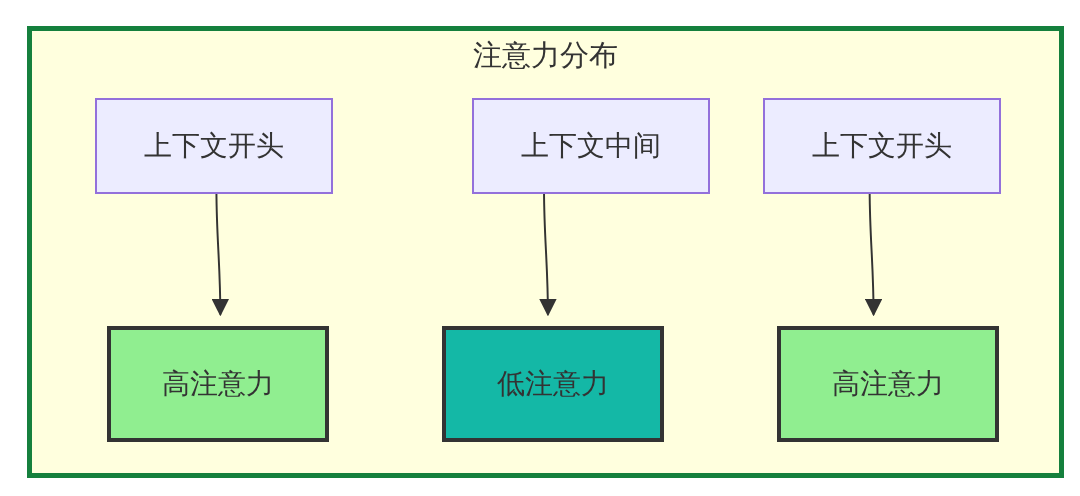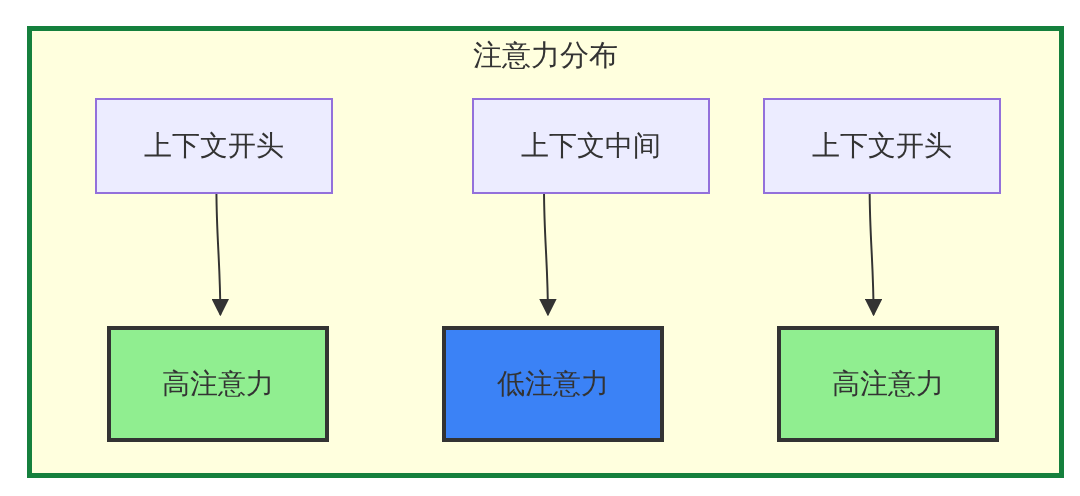"低注意力" .node.low { background: #3b82f6 -> #14b8a6 }
